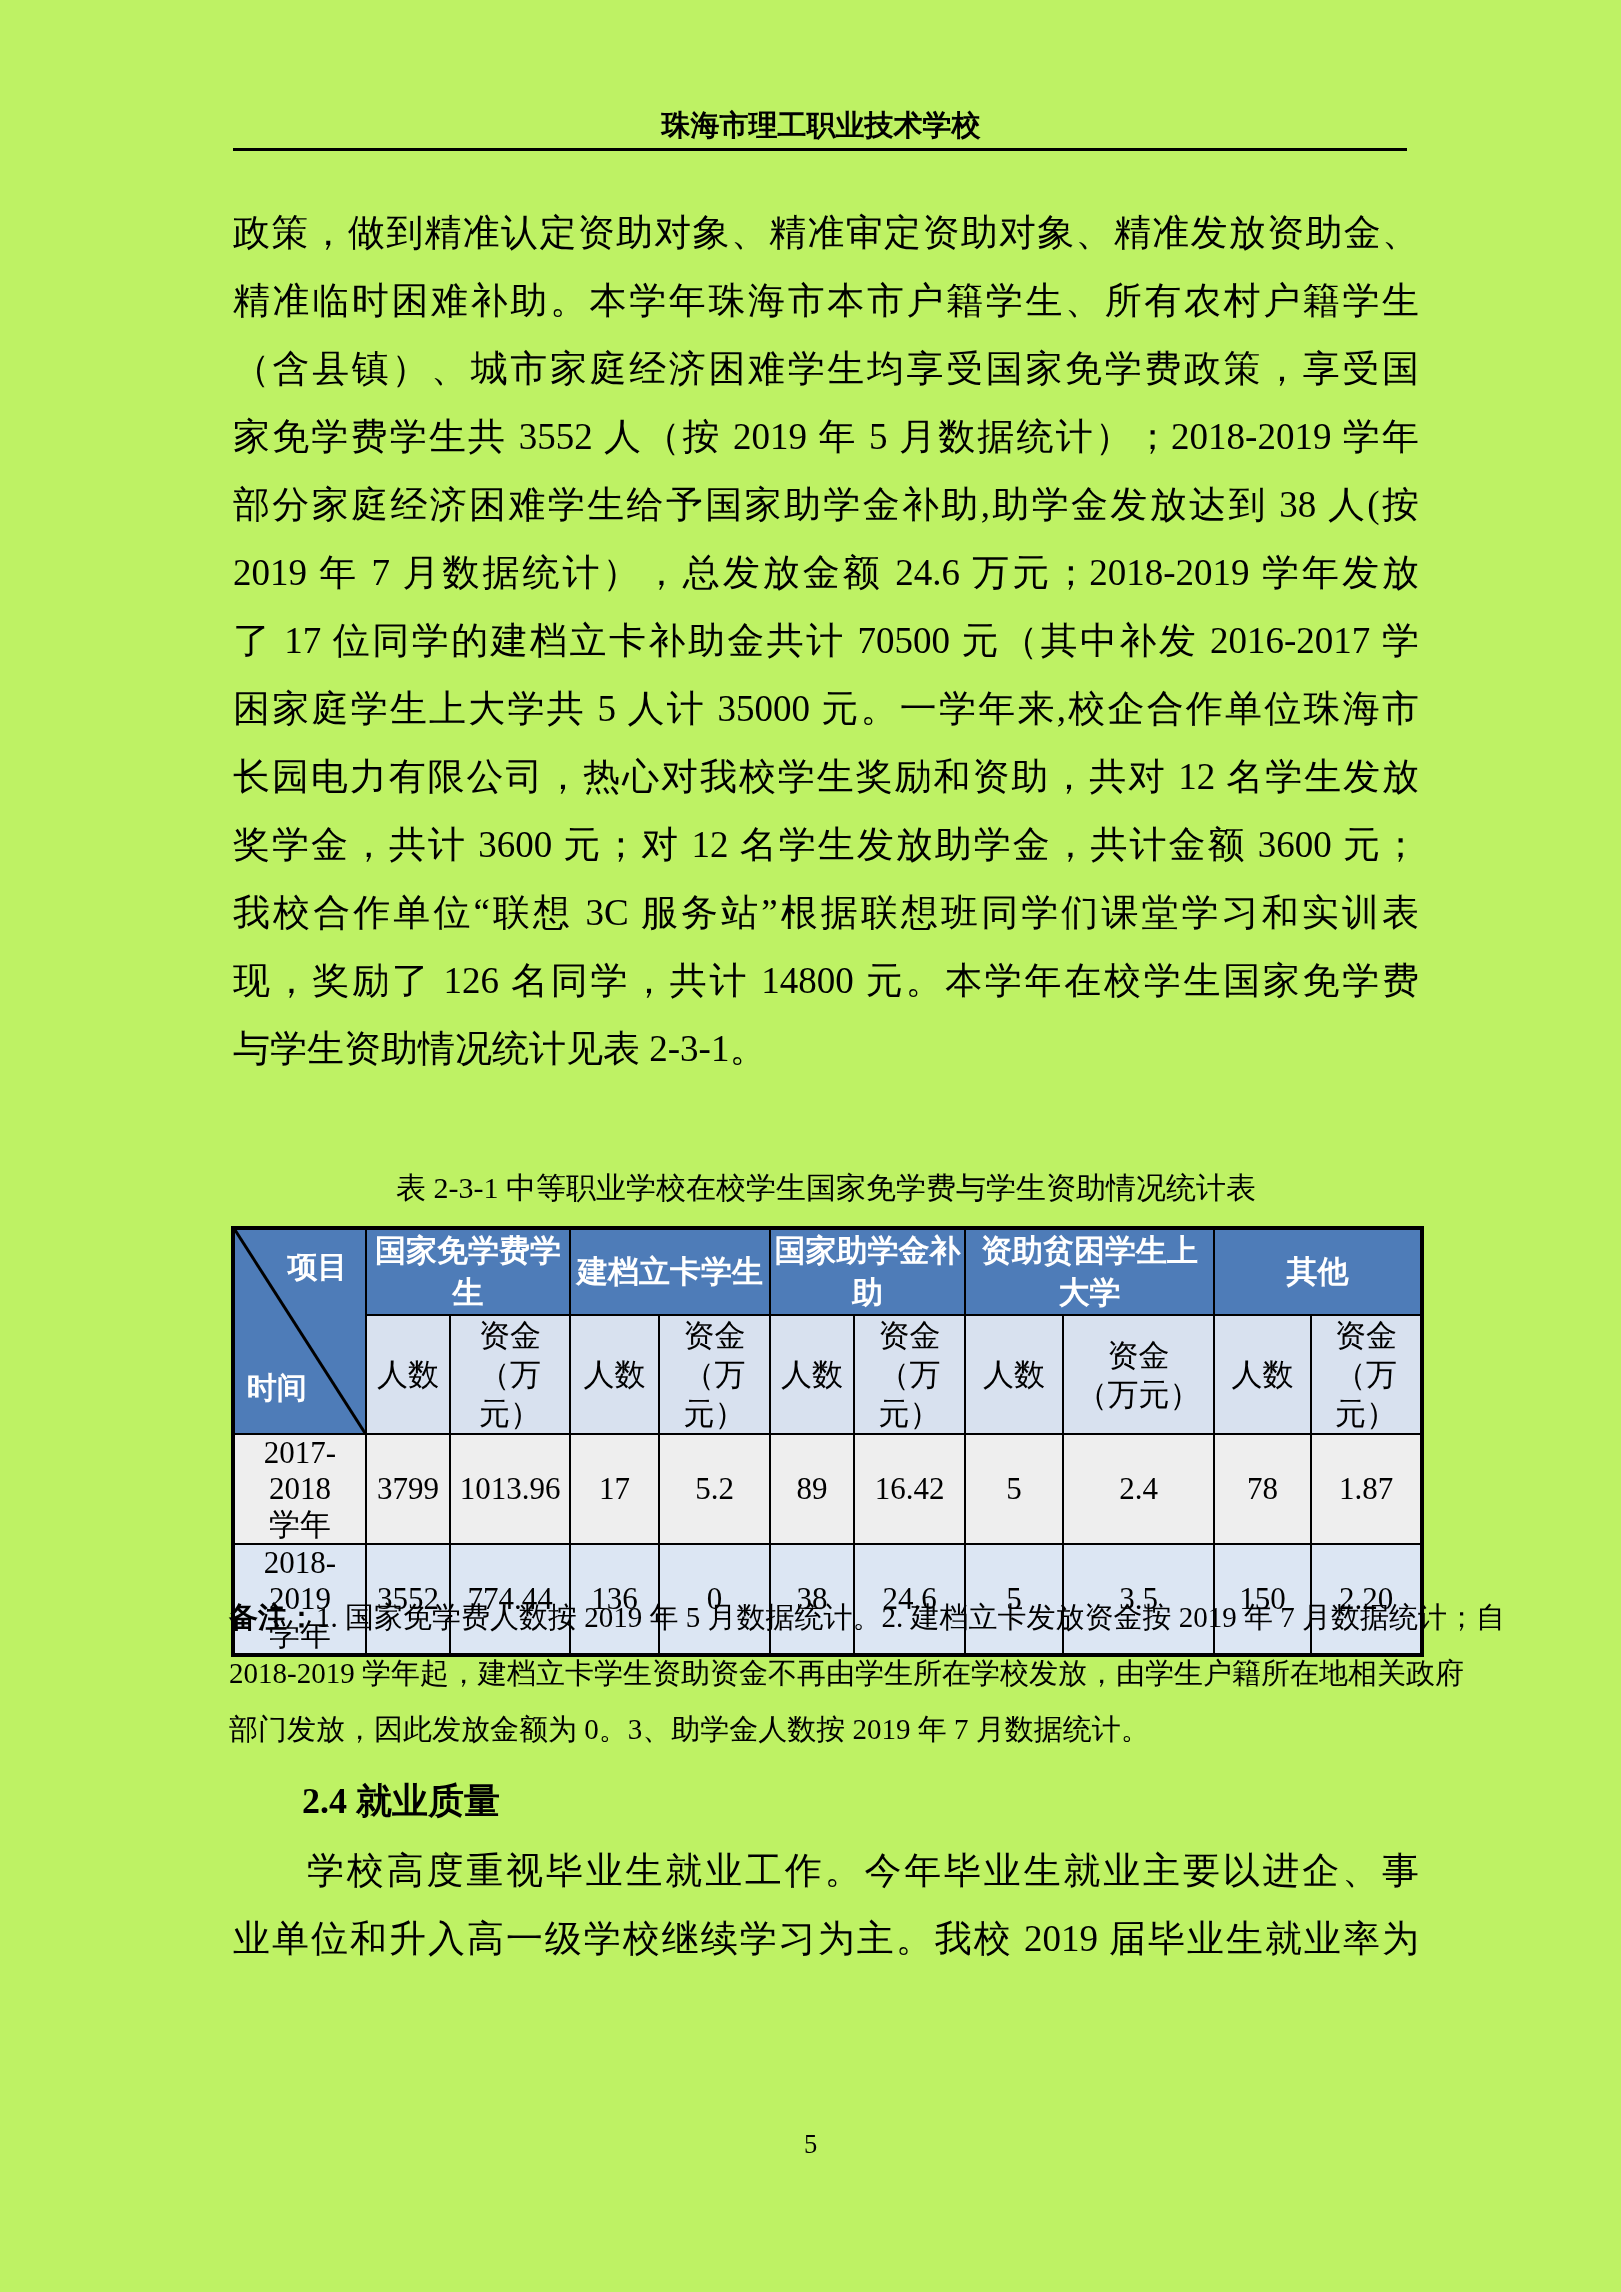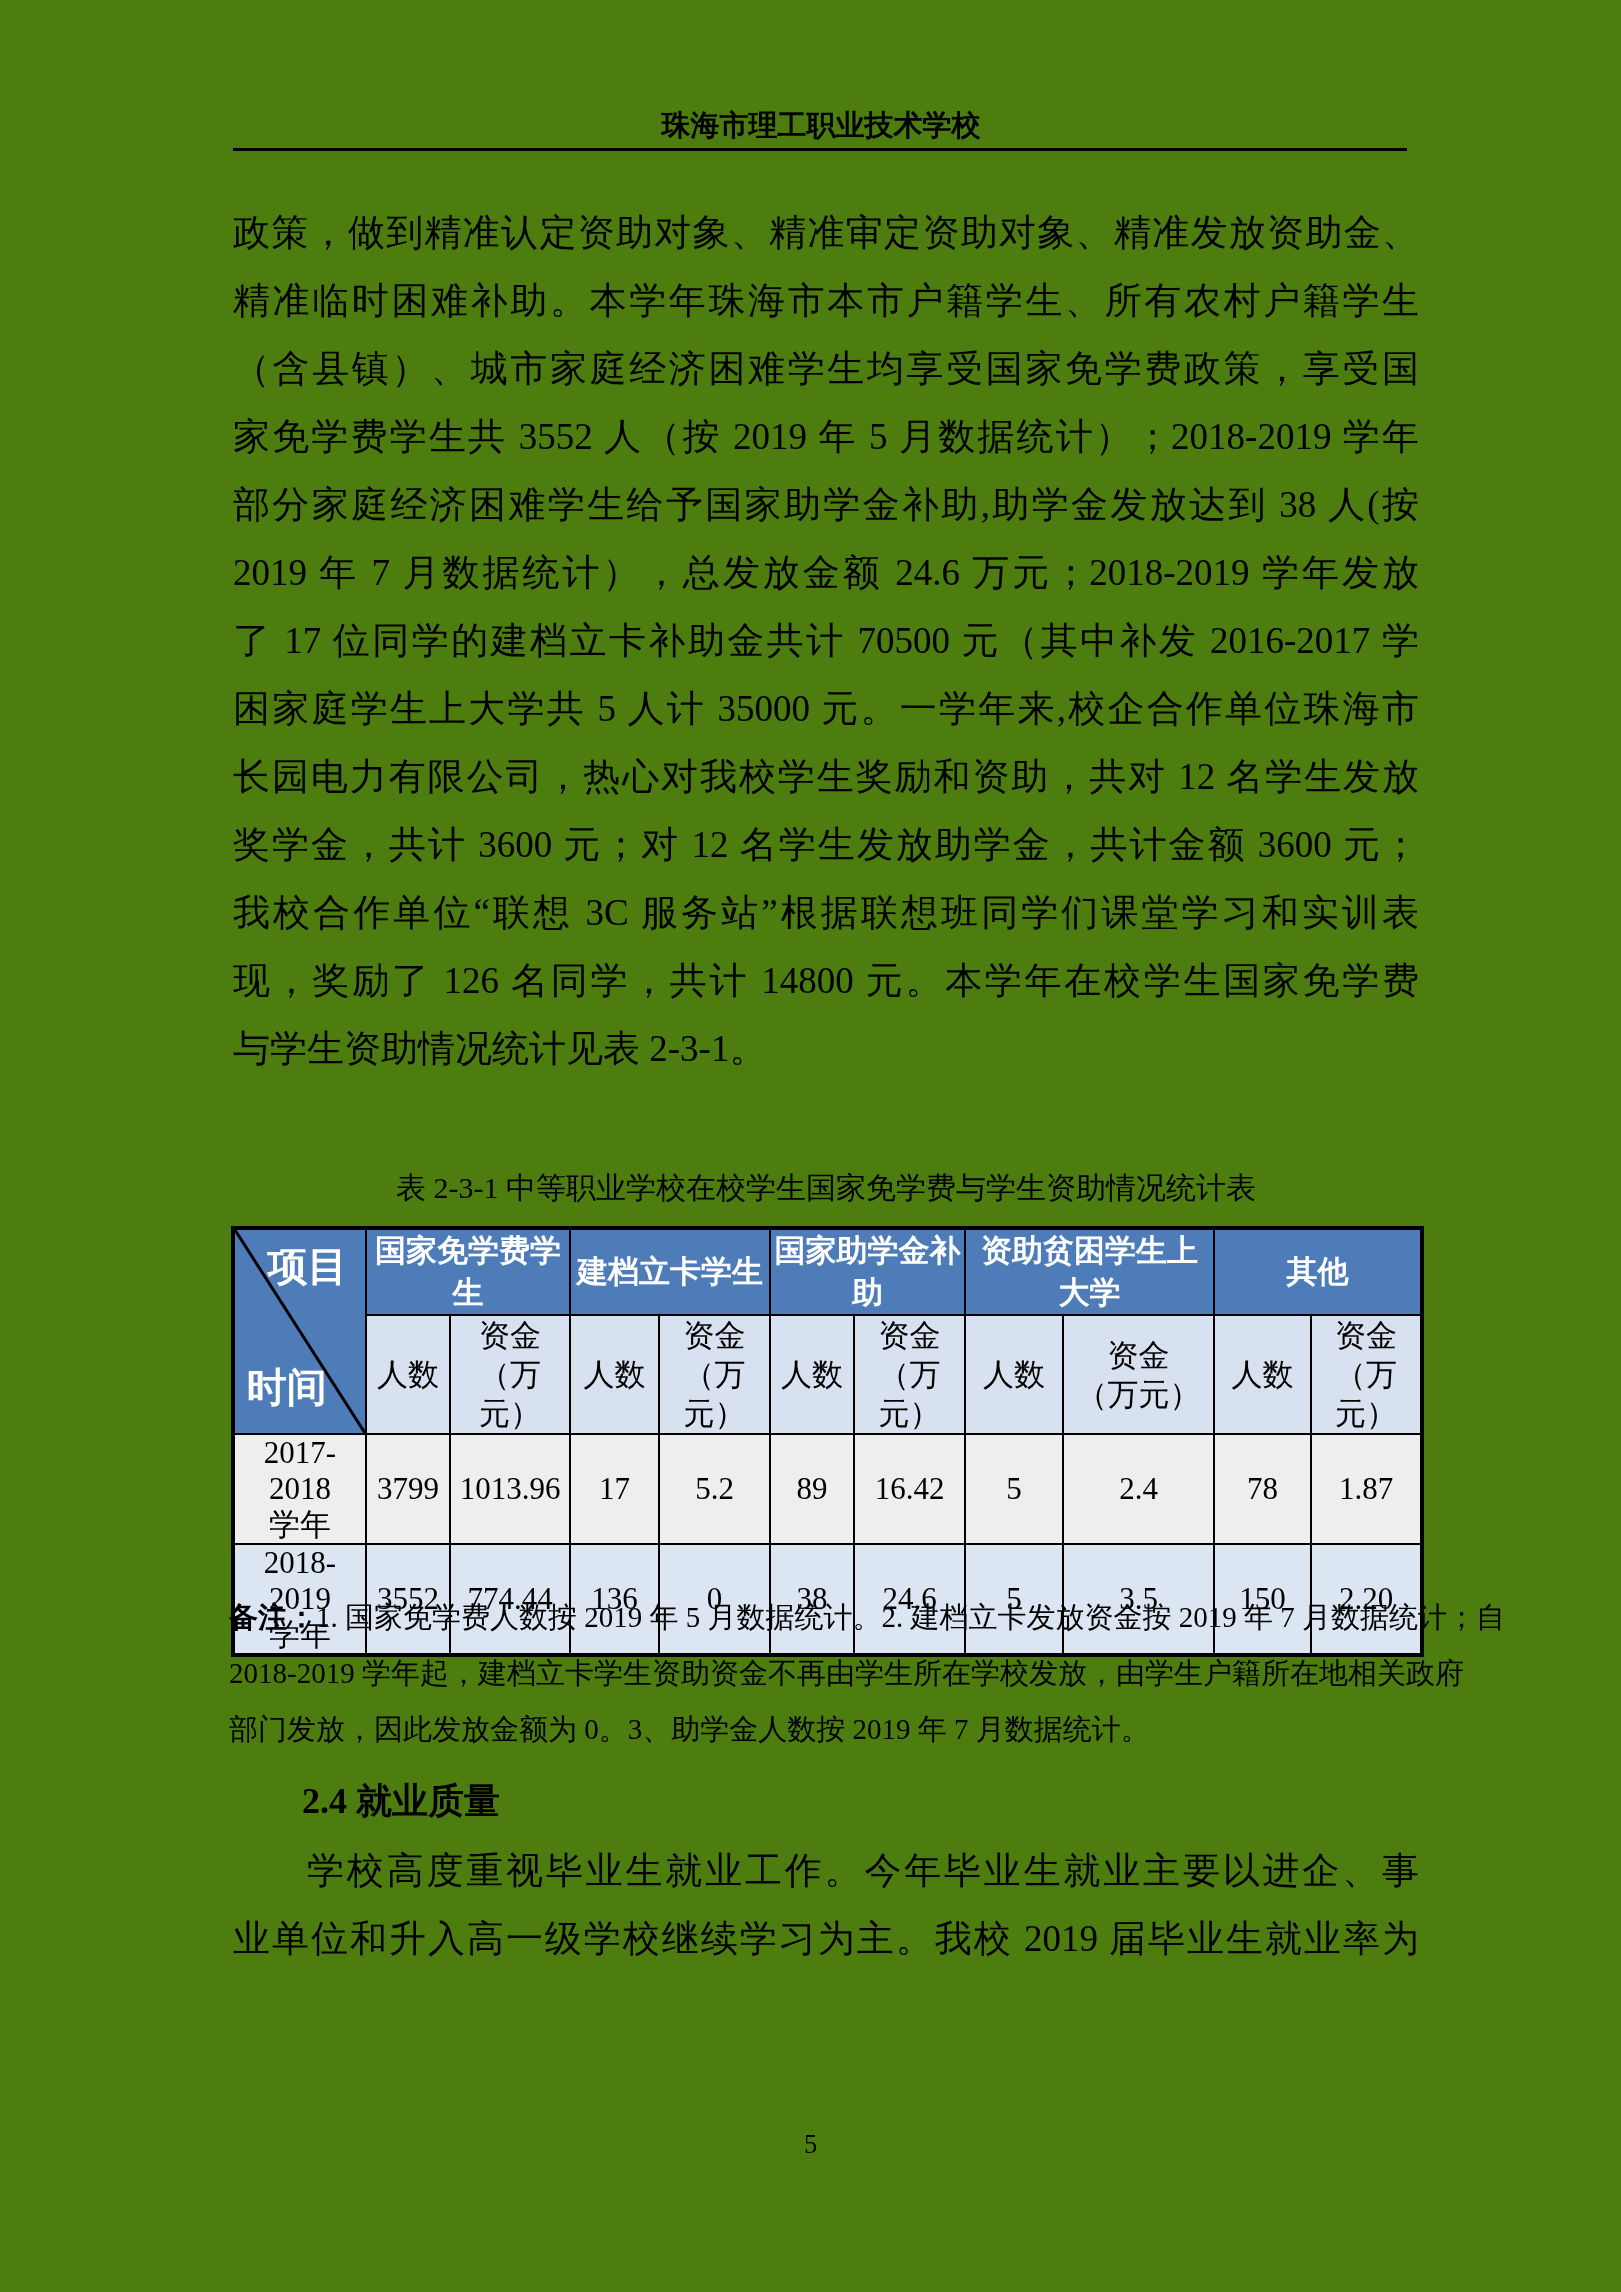"珠海市理工职业技术学校" .page { background: #4d7c0f -> #bef264 }
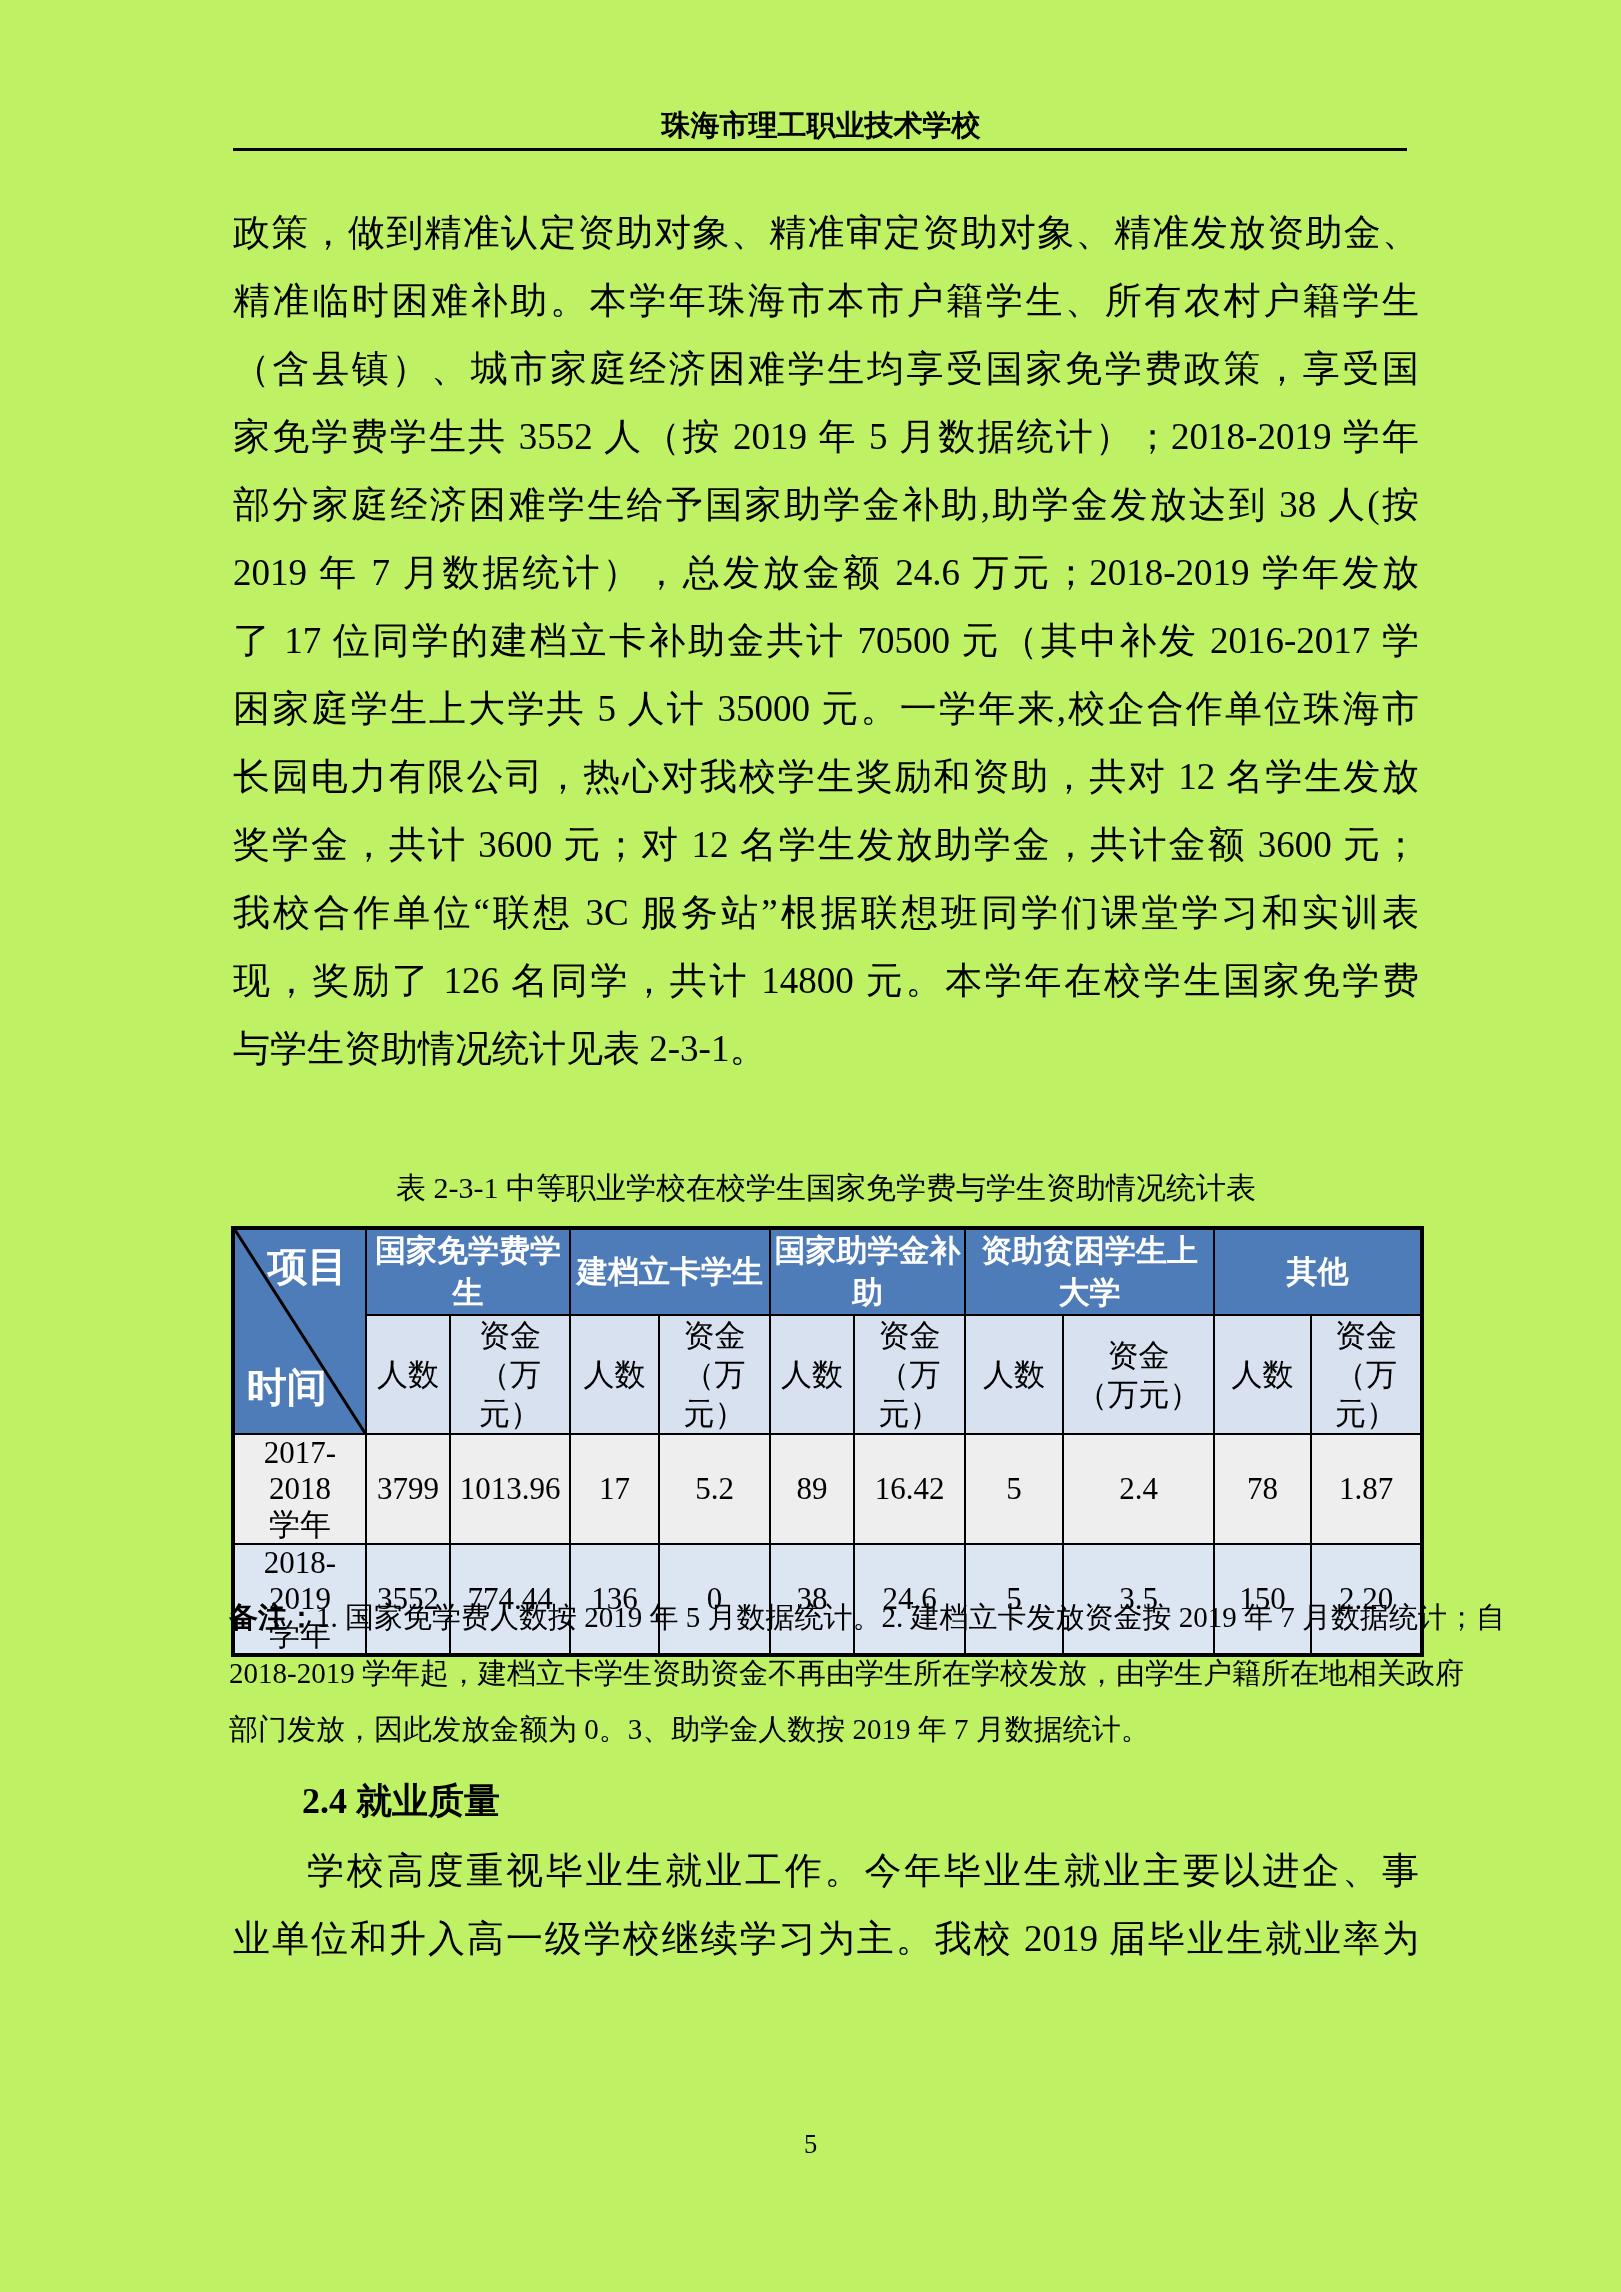"项目" .corner .lbl { font-size: 40px -> 30px }
